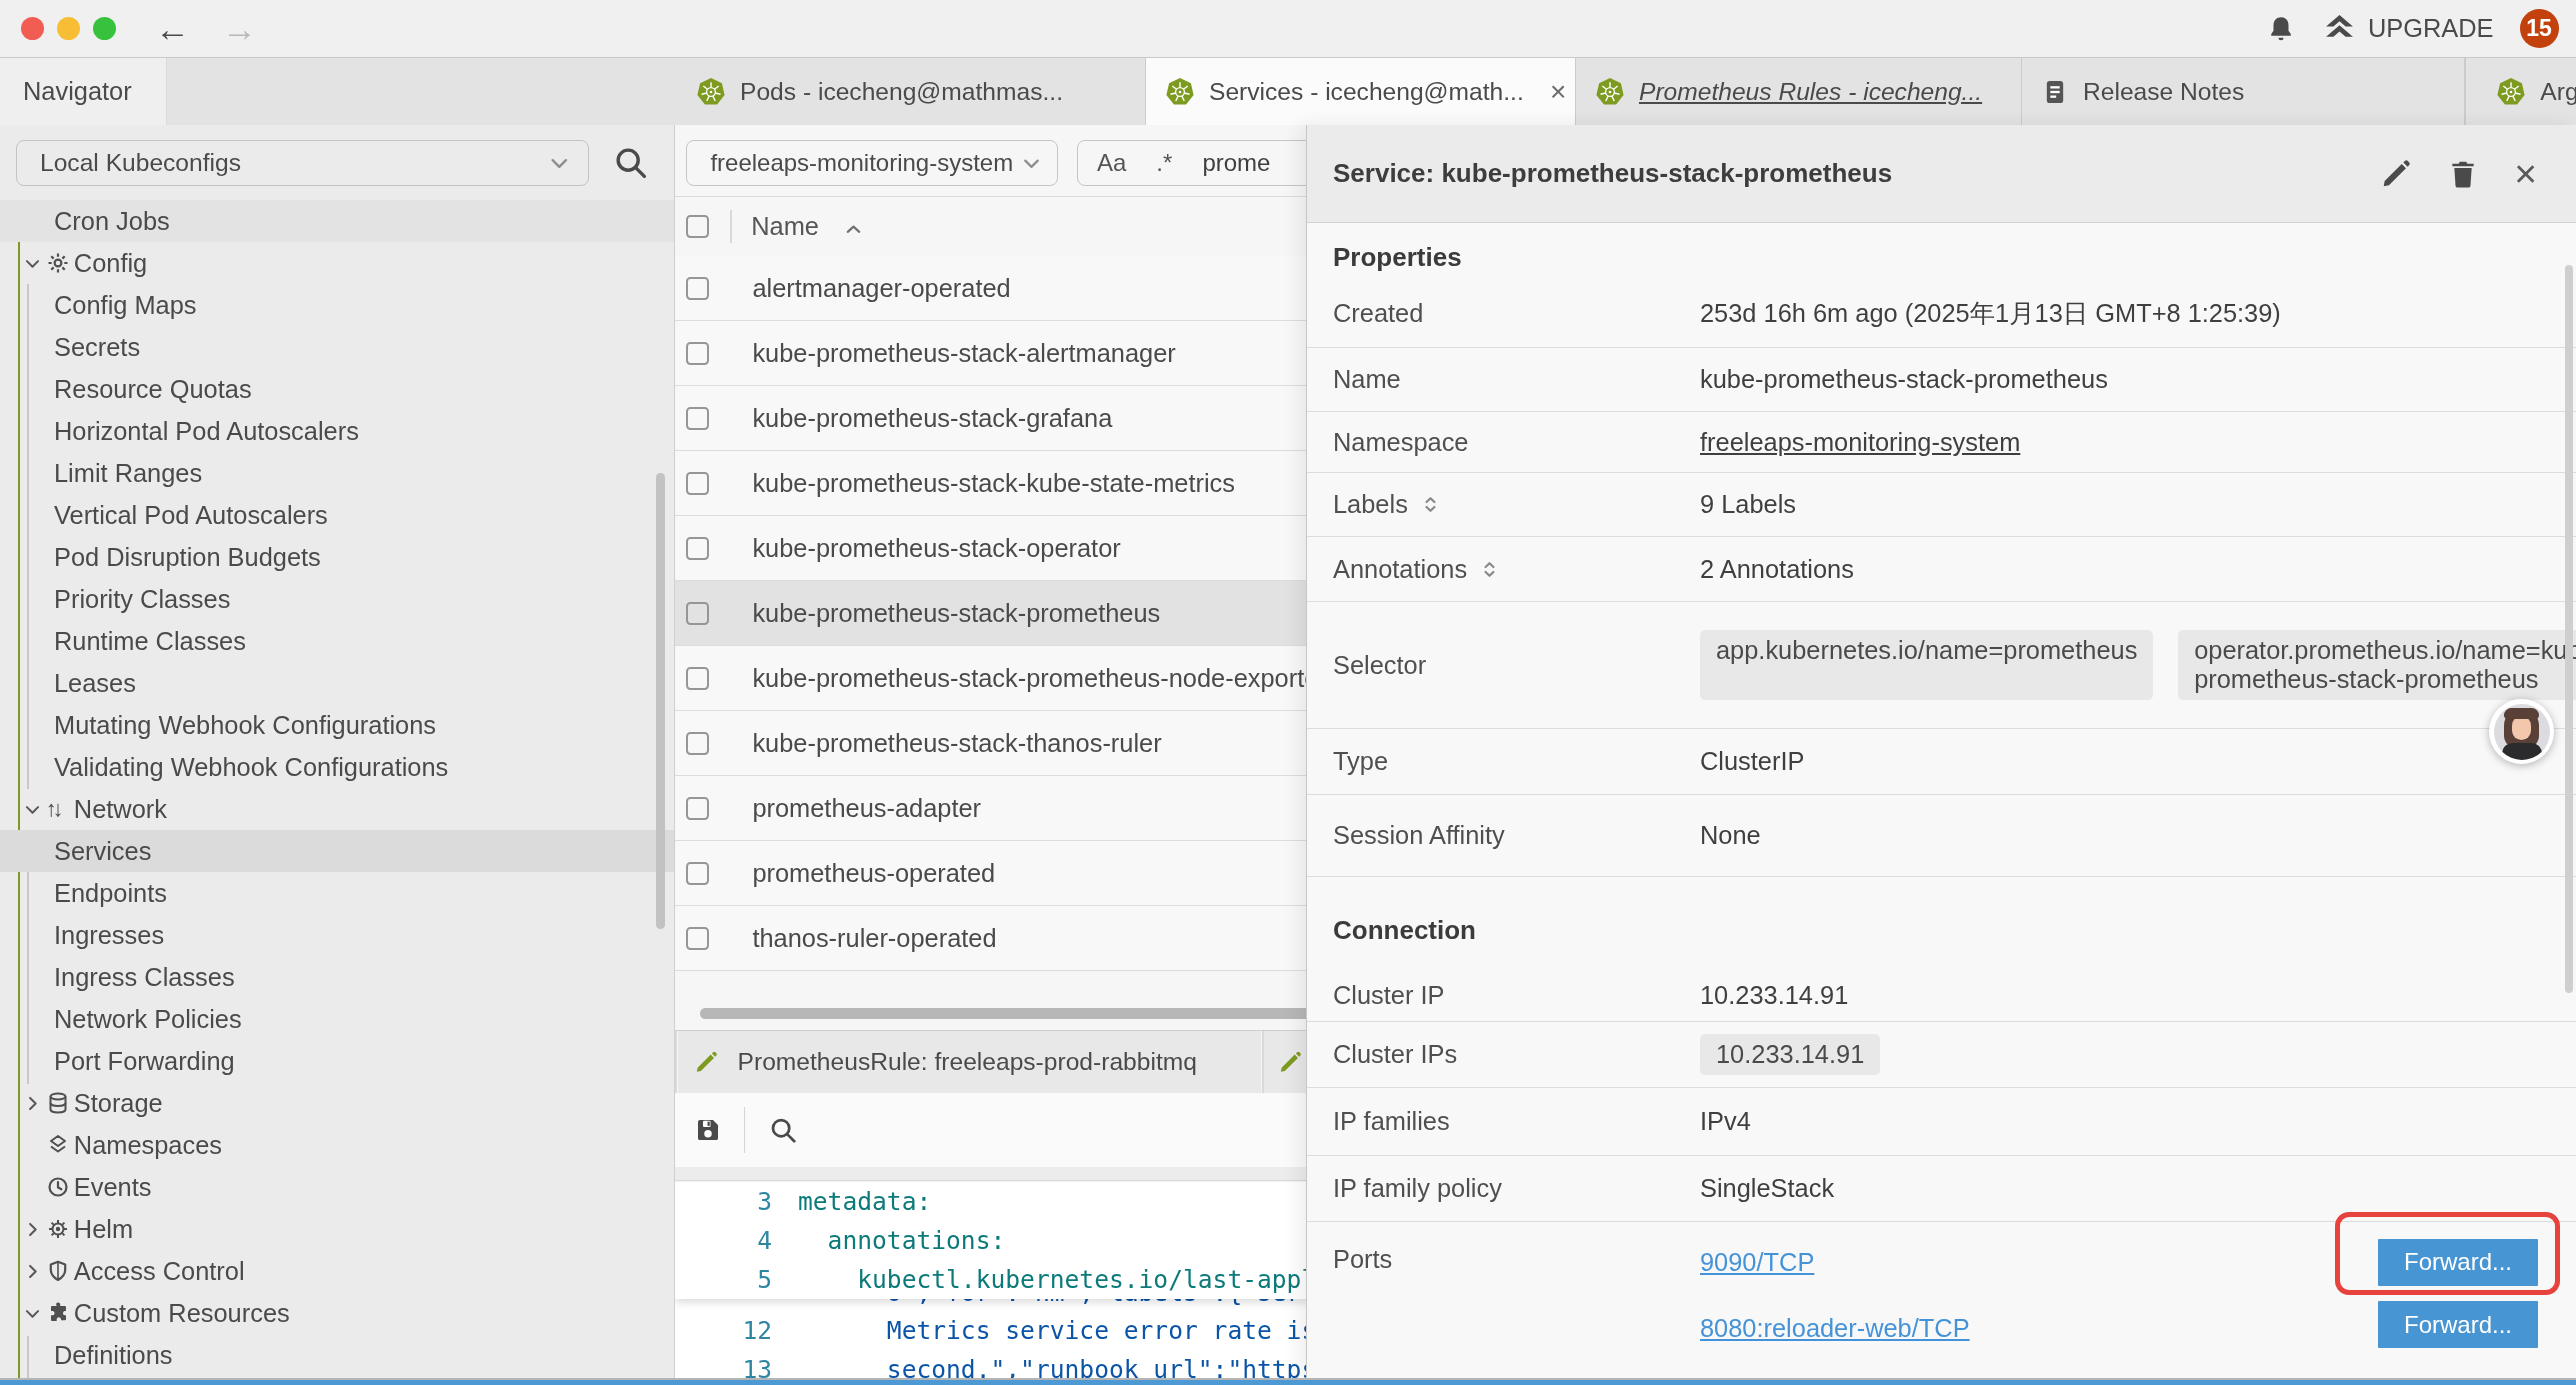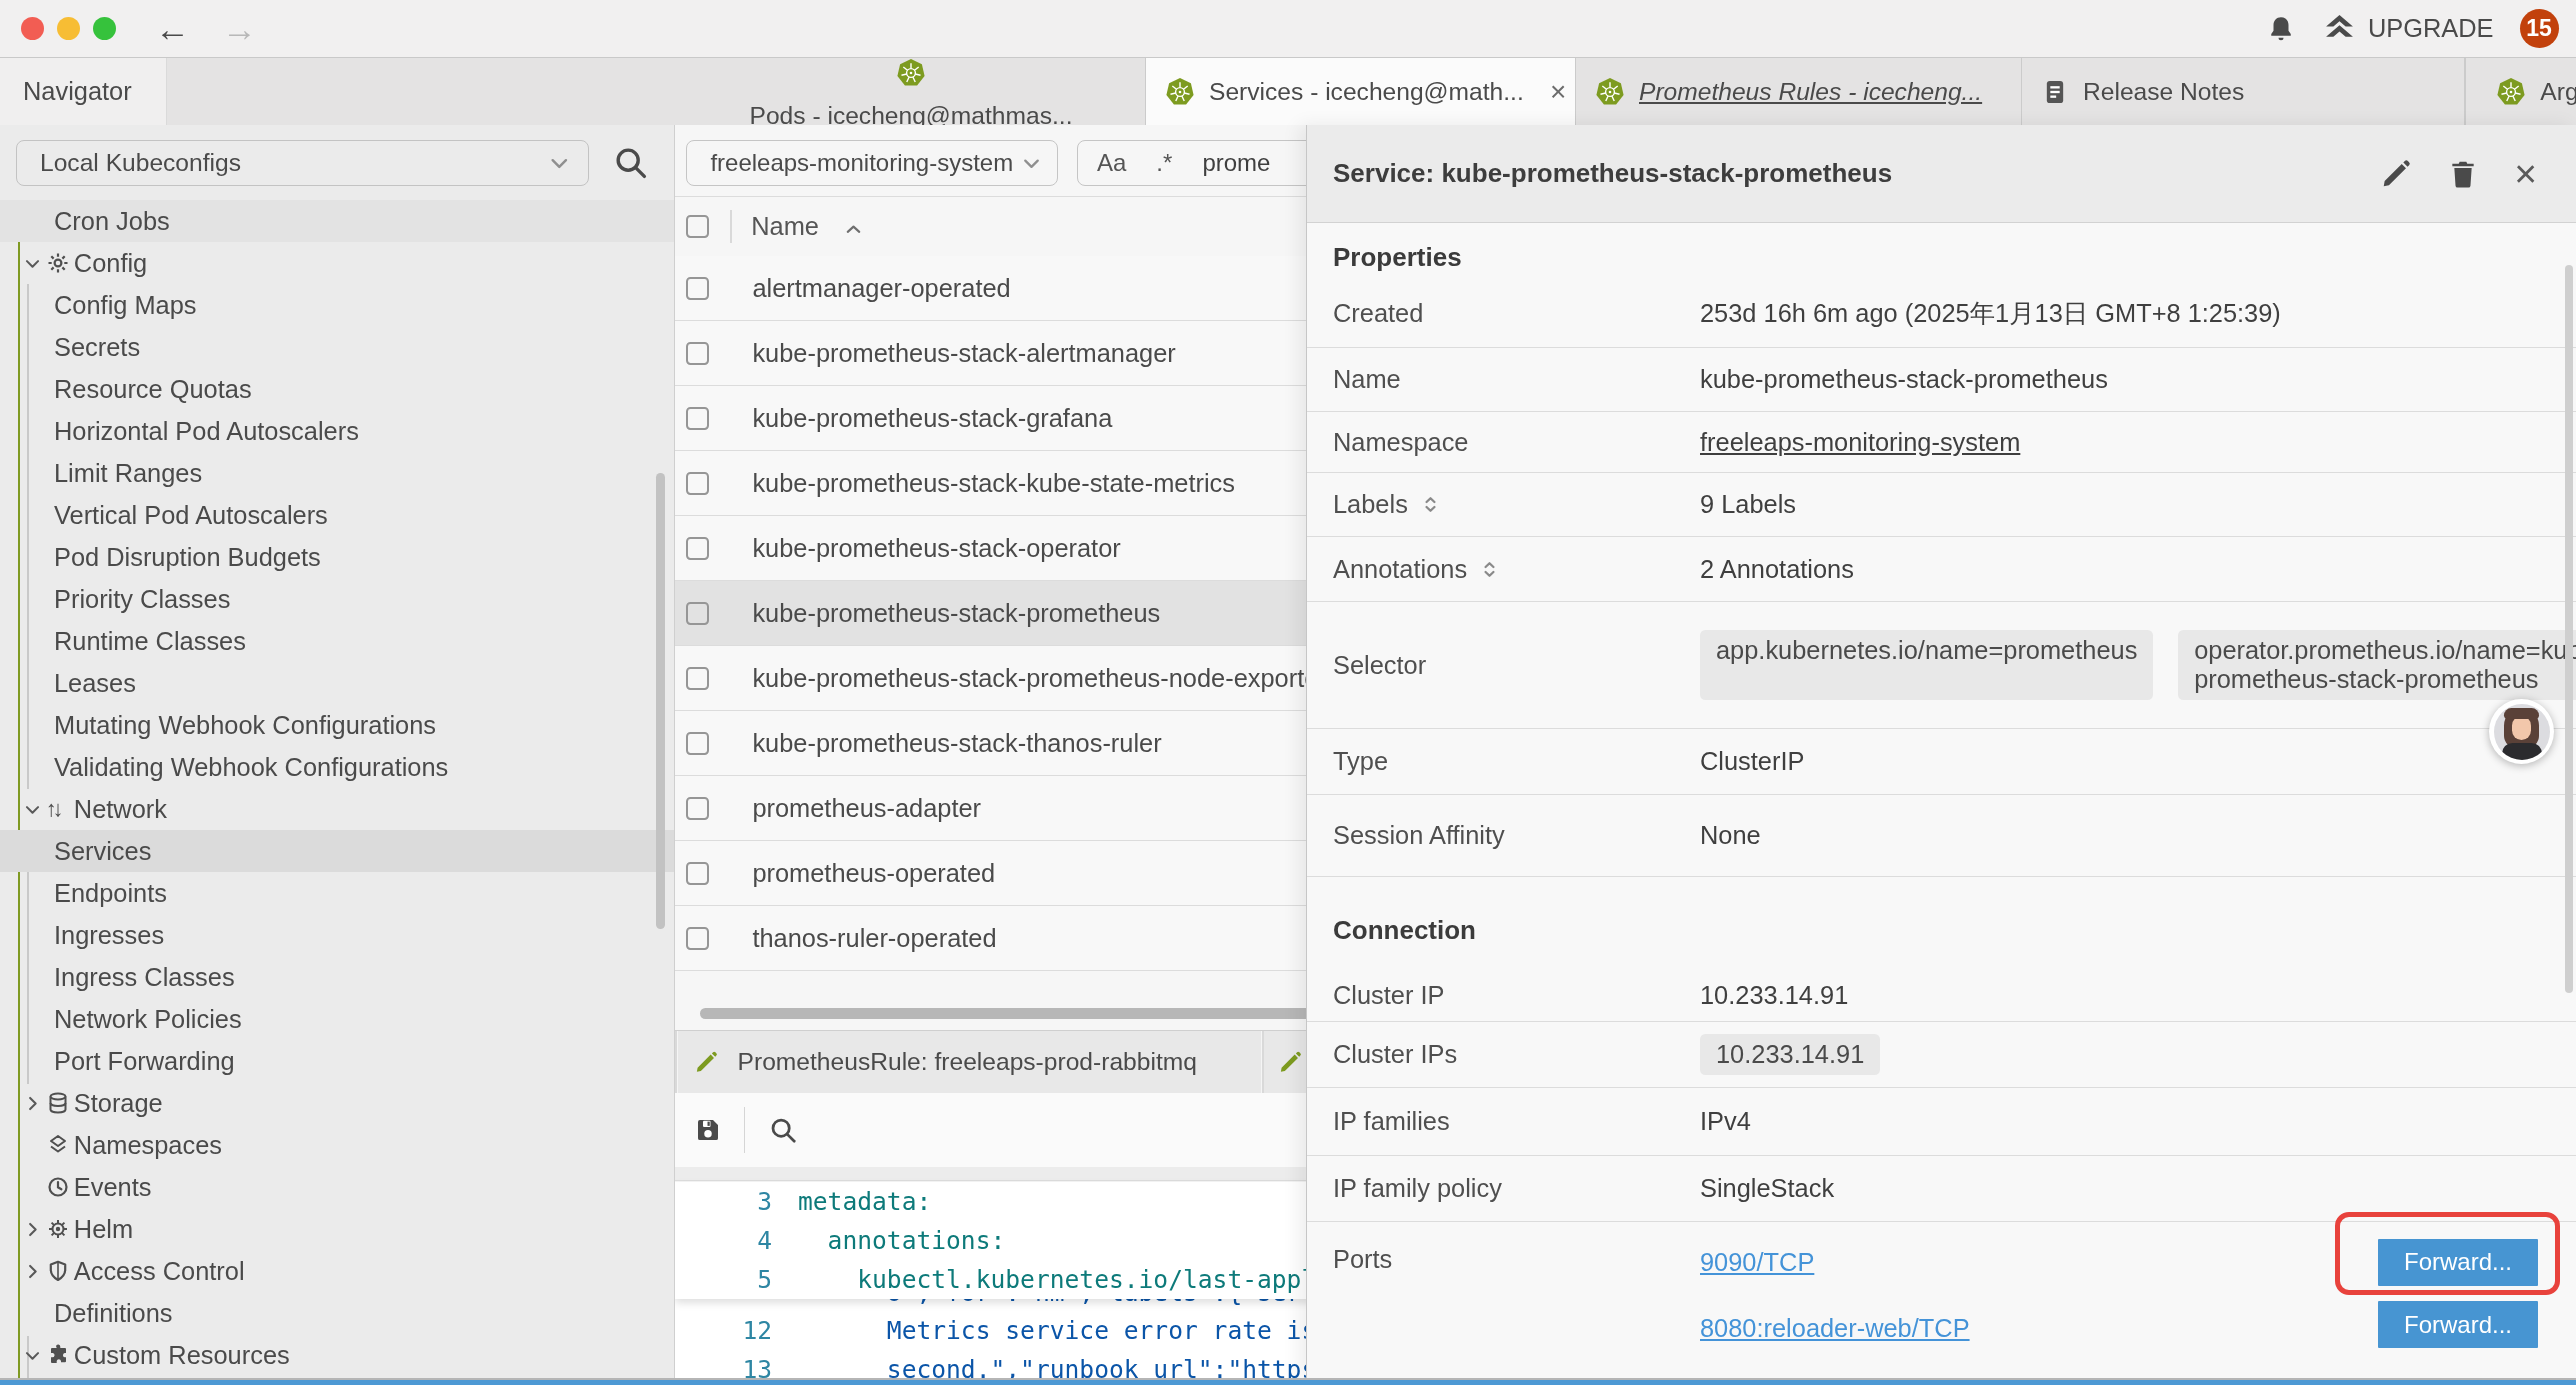"Pods - icecheng@mathmas..." div.tab { flex-direction: column -> none }
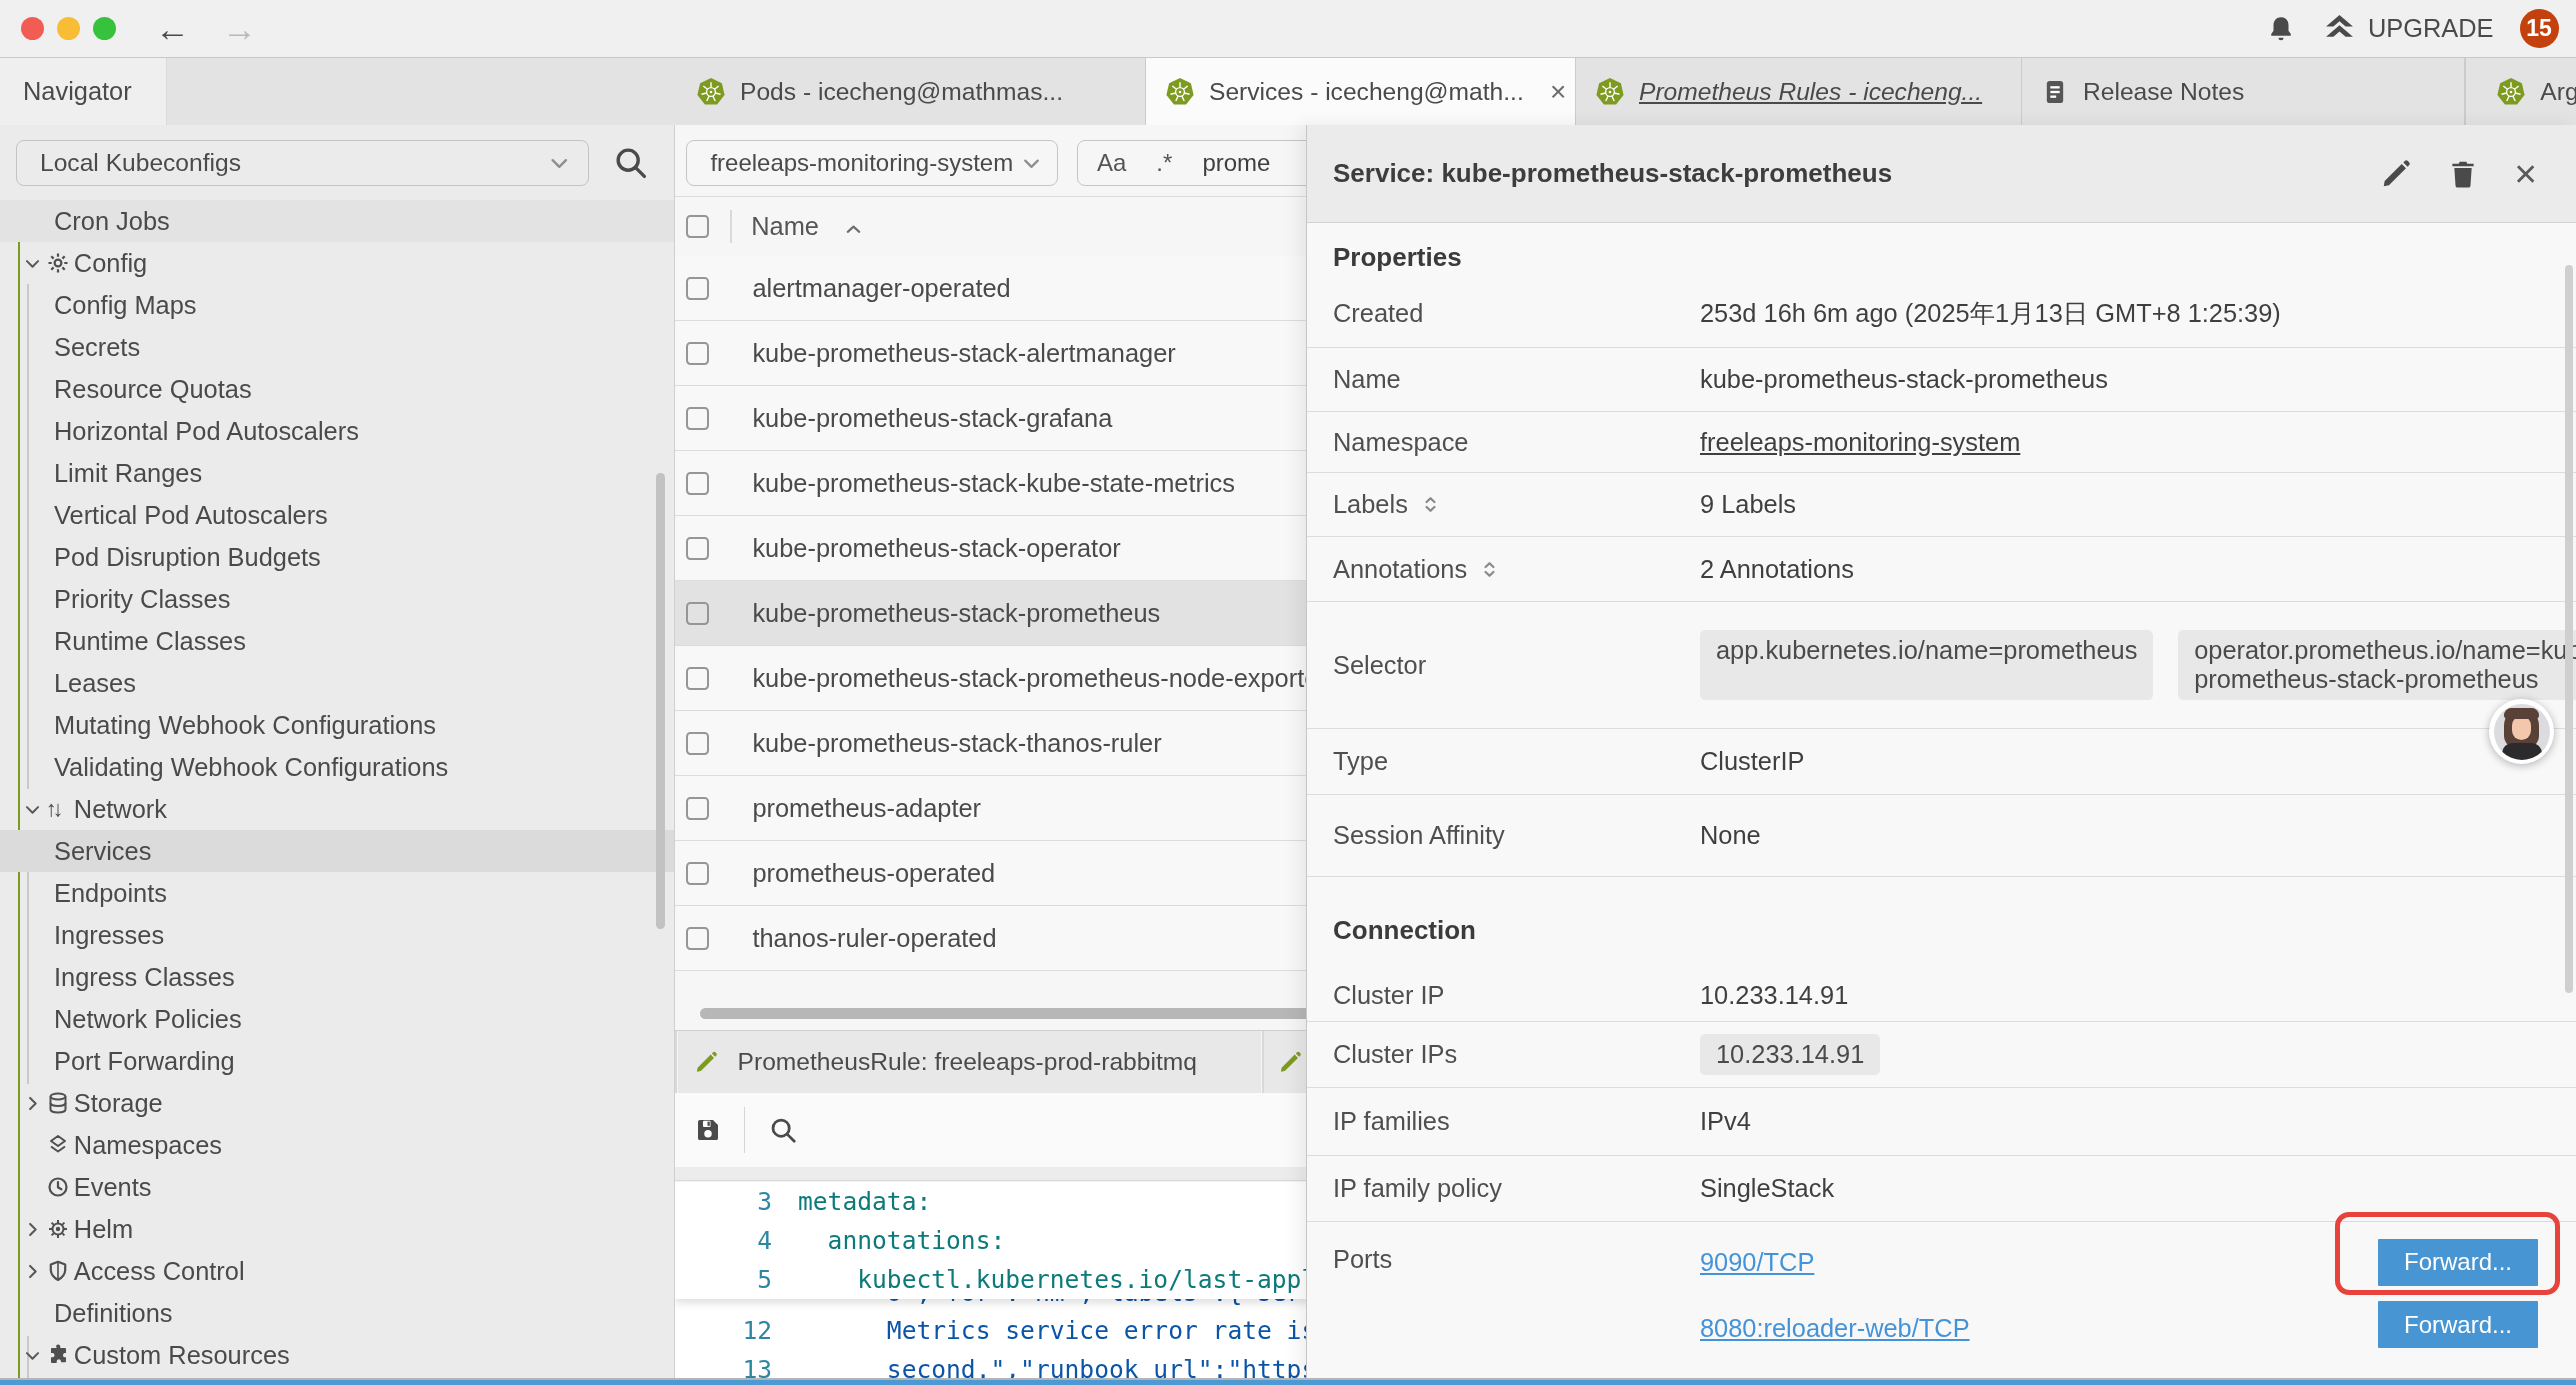"Definitions" div.srow { order: before "Custom Resources" -> after "Custom Resources" }
